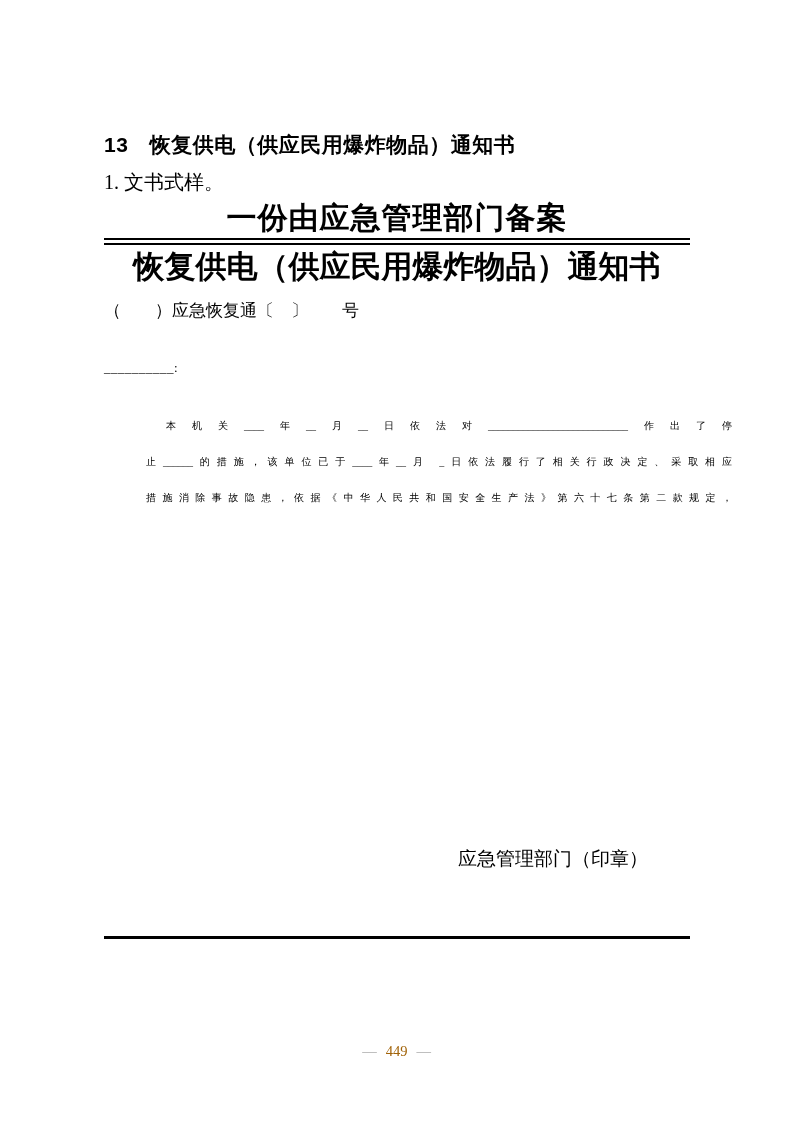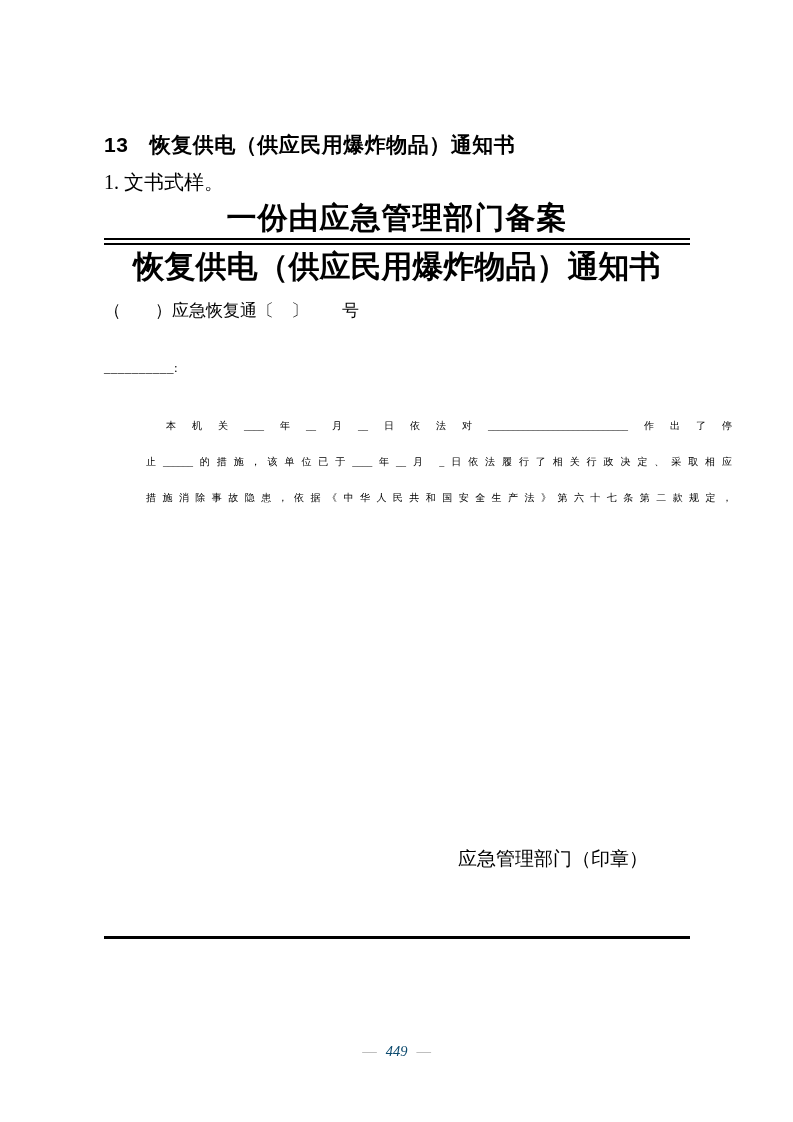"449" .page-footer .num { color: #0c4a6e -> #a16207; font-style: italic -> none }
